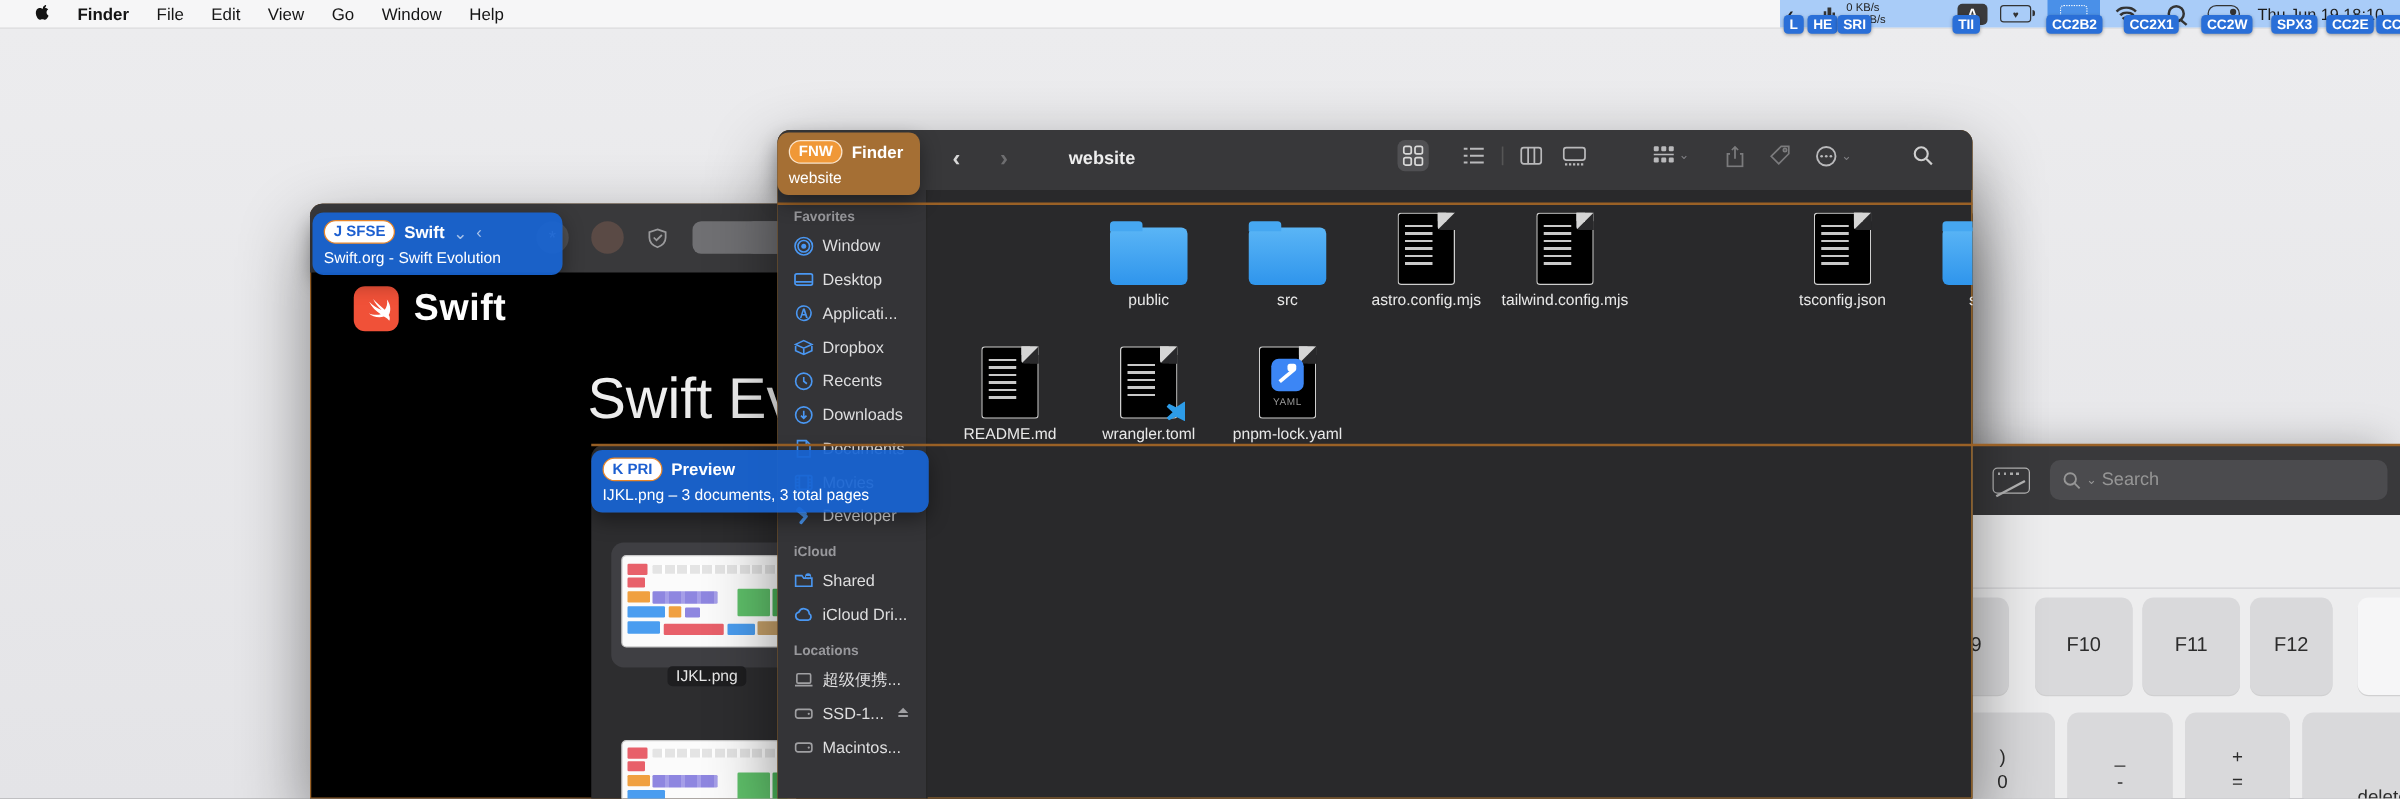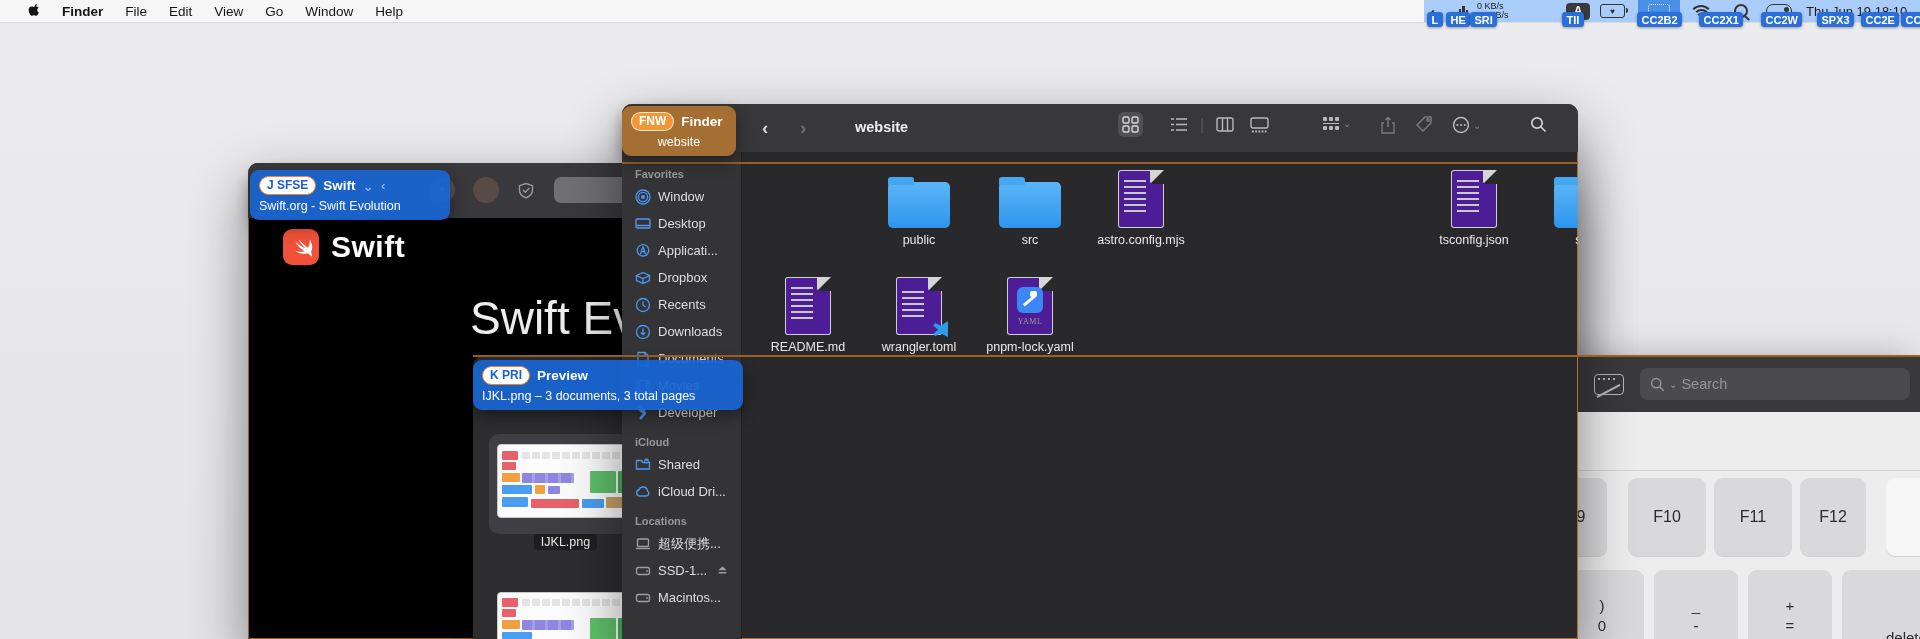"FNW" .hint-orange { text-align: center -> none }
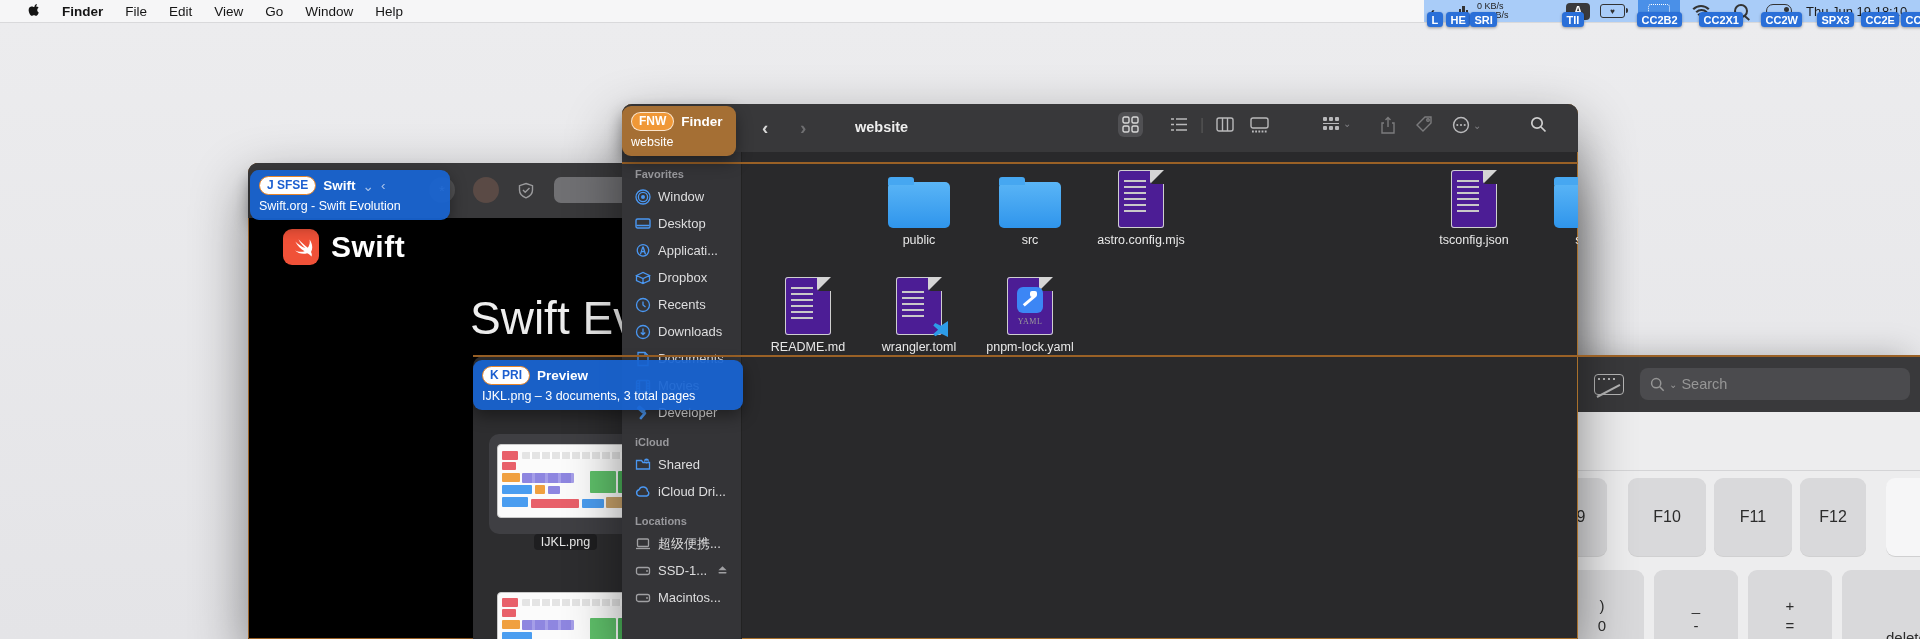"tailwind.config.mjs" div.tile { html: none -> <div> <div> <div></div> </div> <div>tailwind.config.mjs</div> </div> }
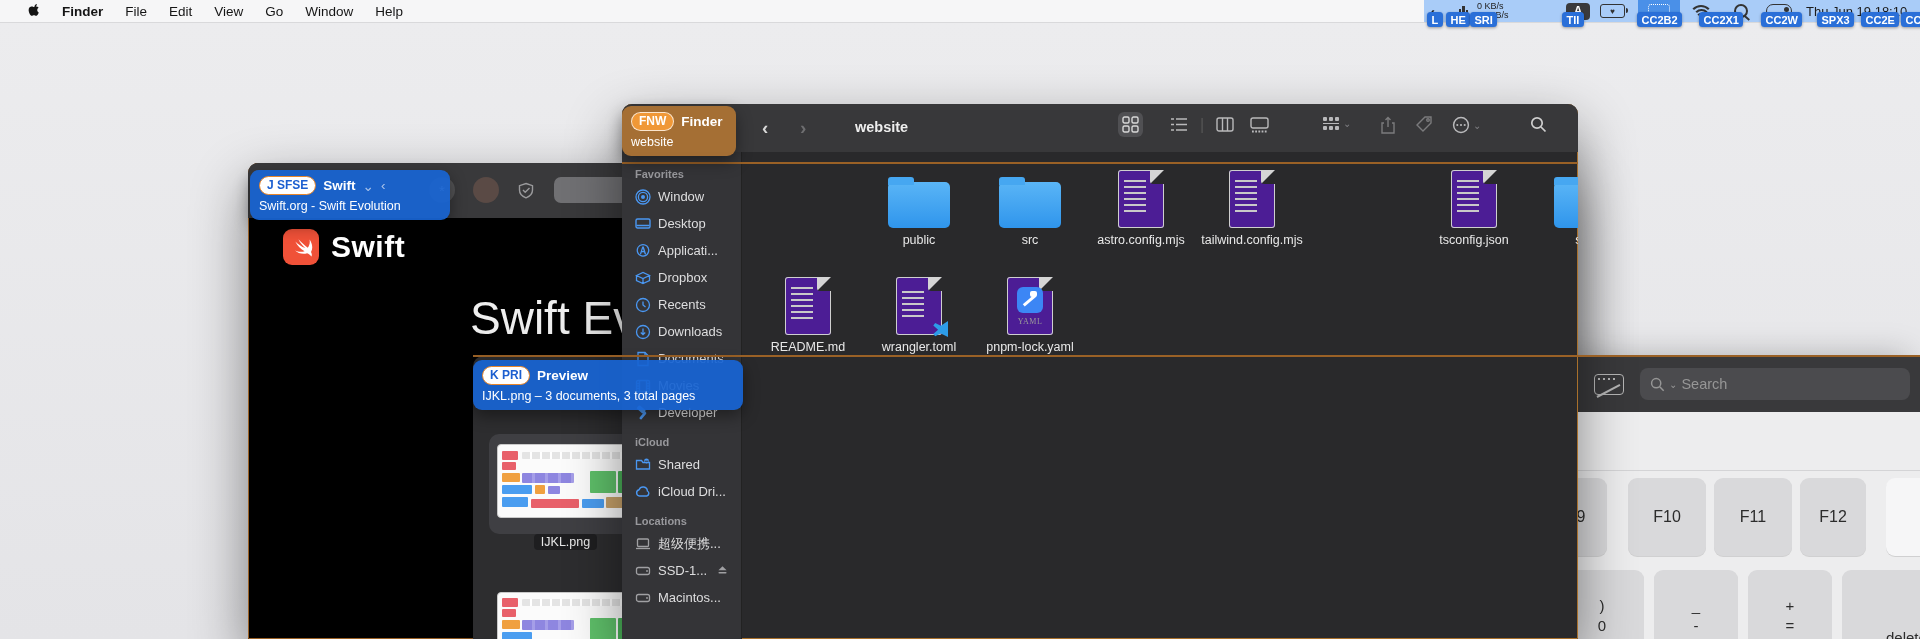"YAML" .doc { background: #4c1d95 -> #000000; font-family: Liberation Serif, serif -> none }
